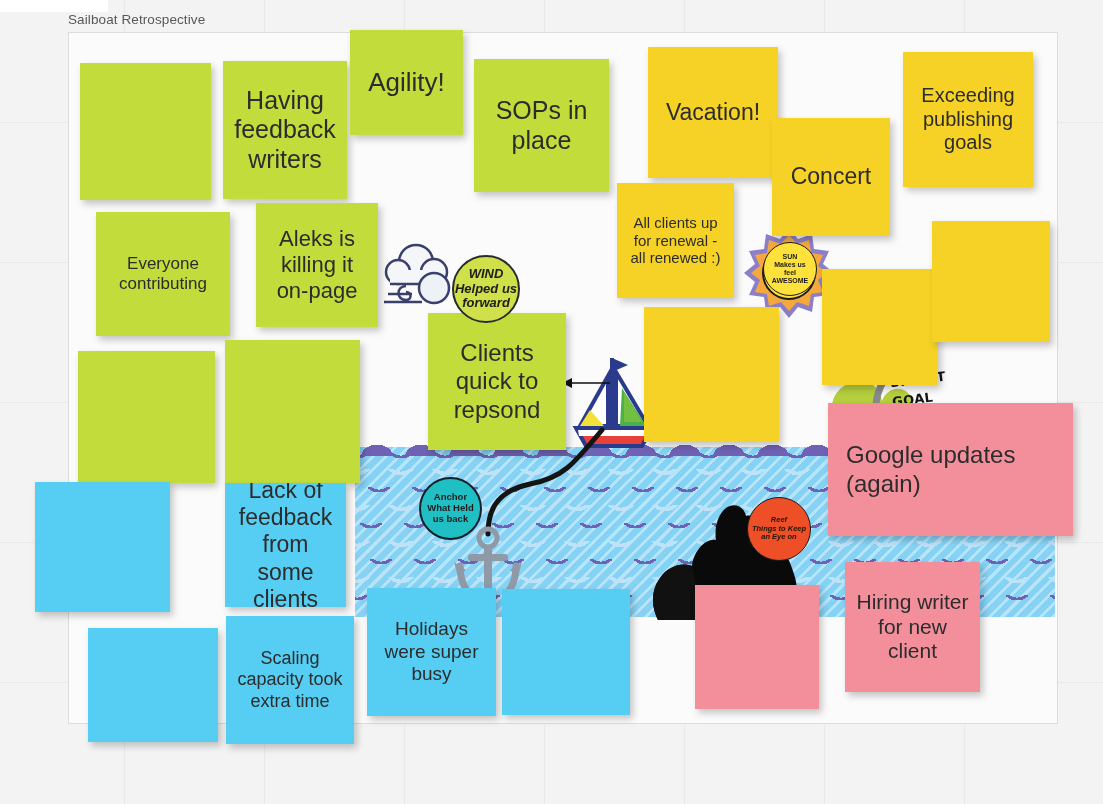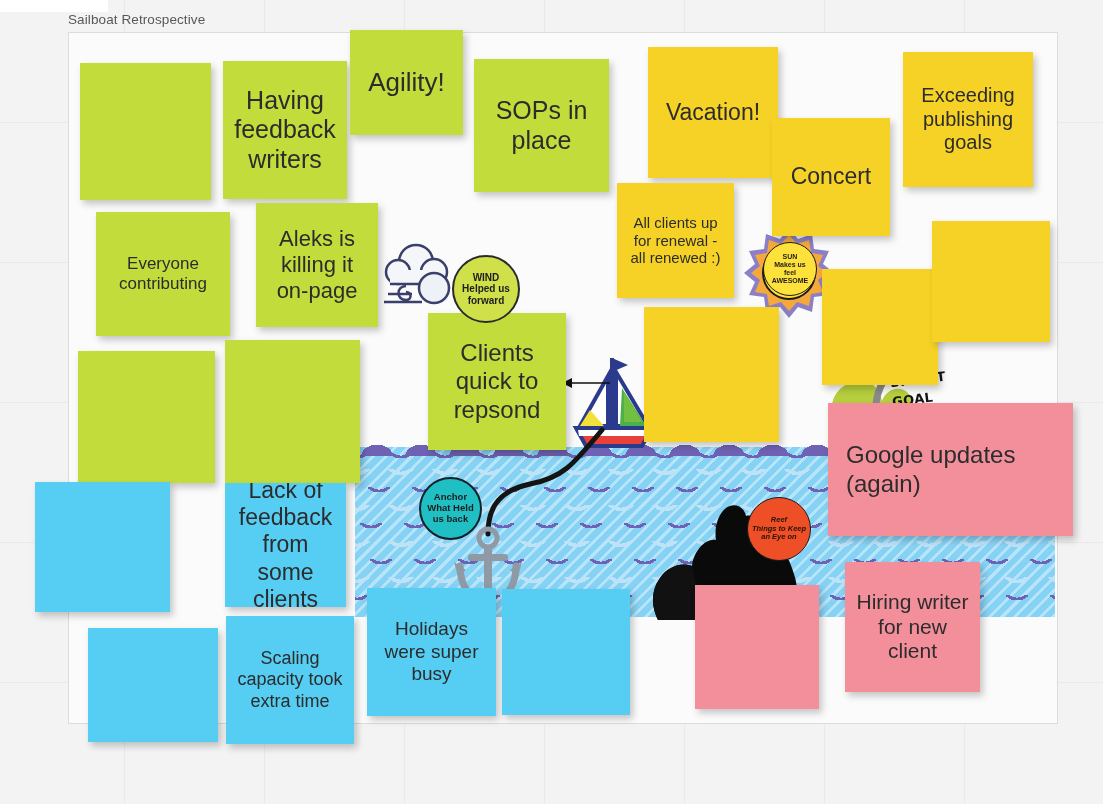"WIND" div.marker { font-size: 10px -> 13px; font-style: none -> italic }
